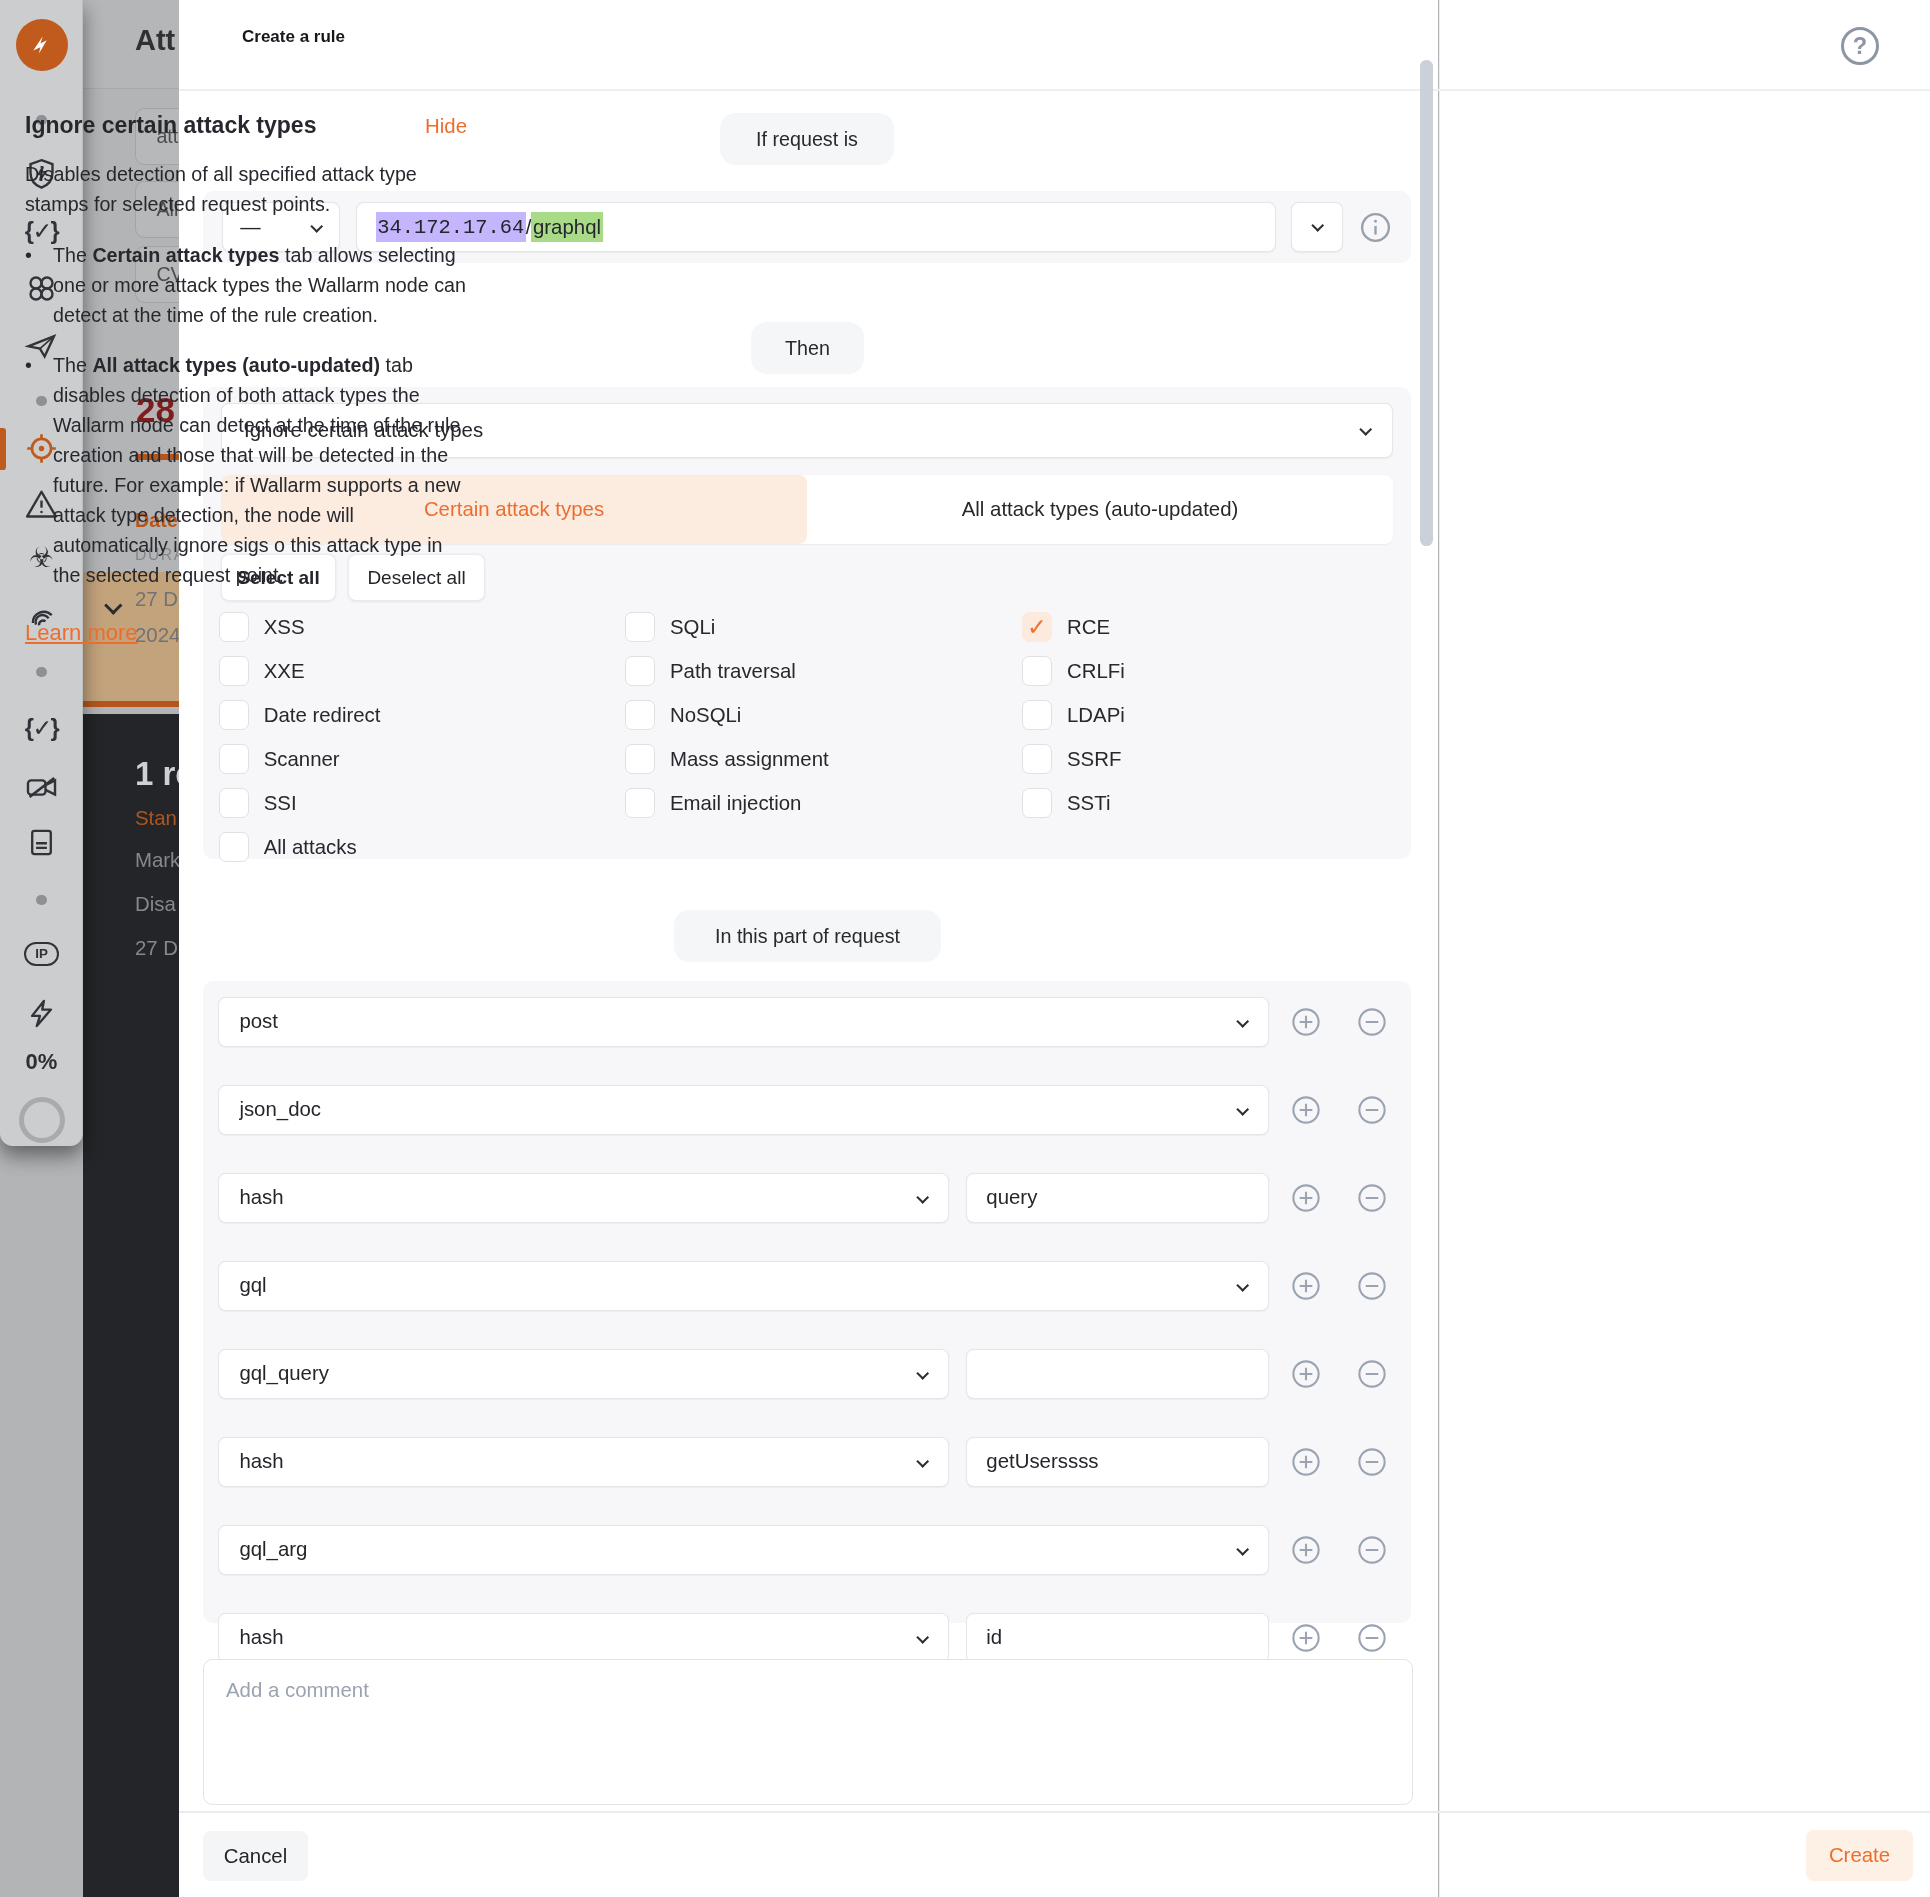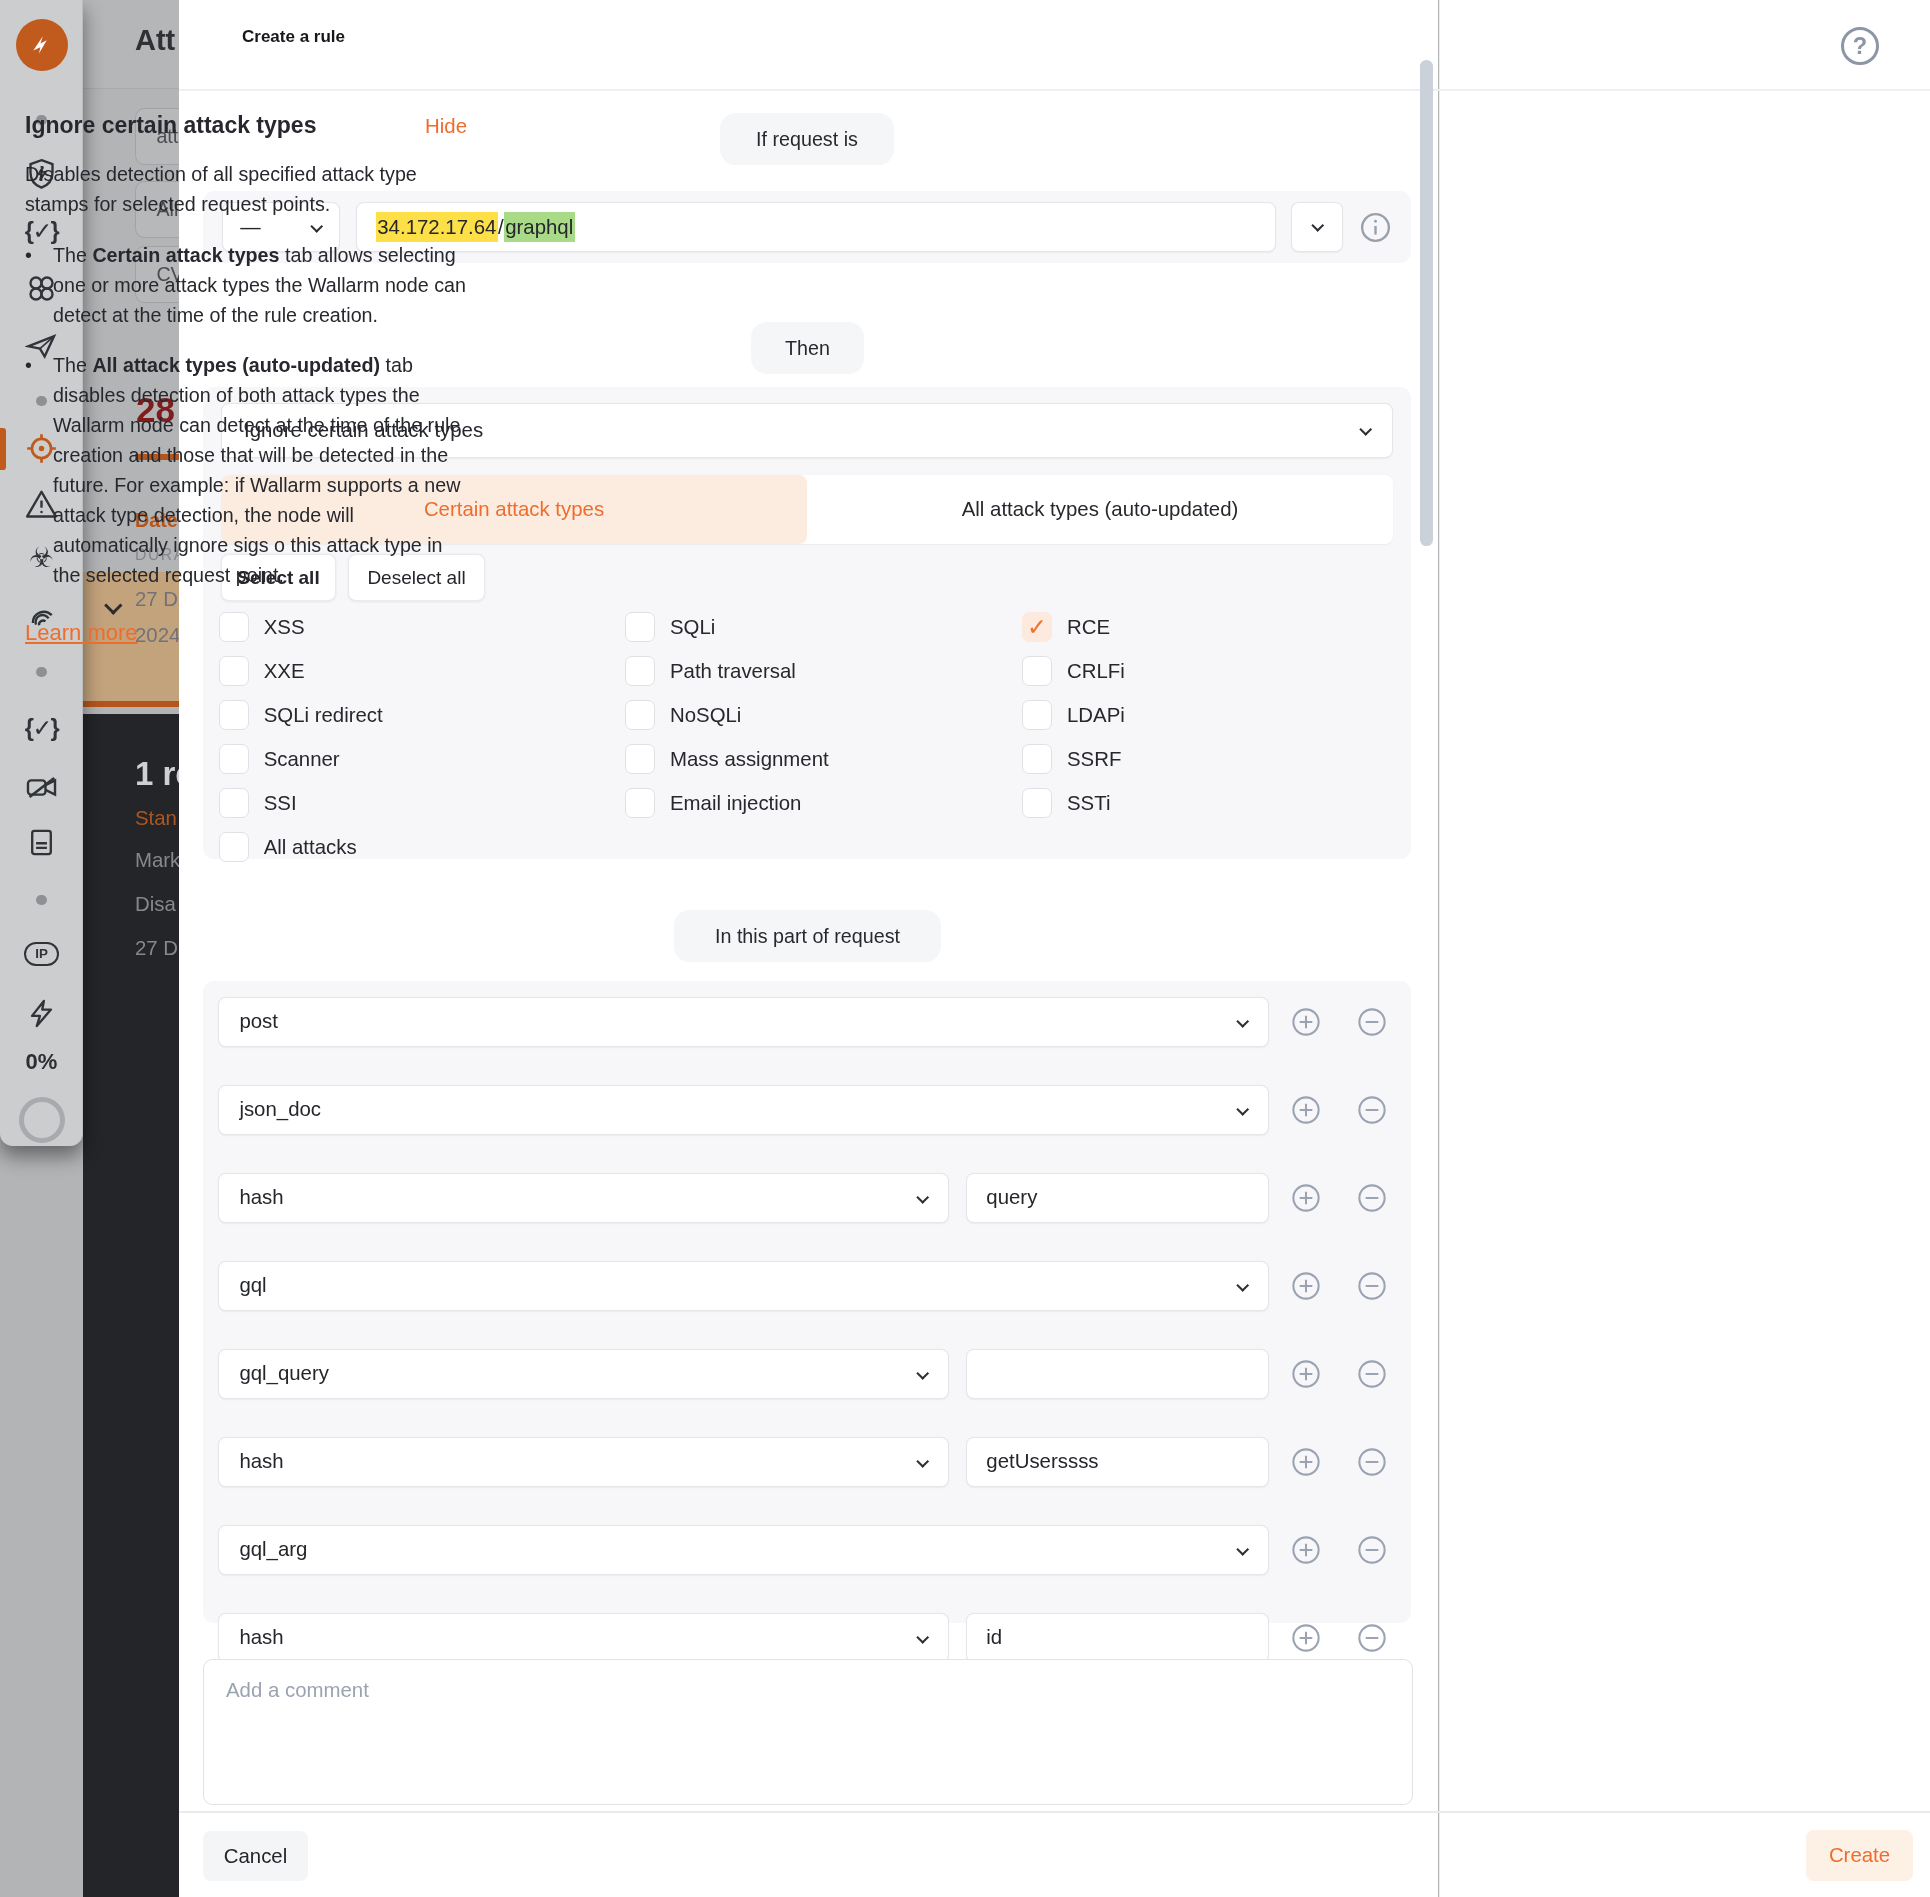"34.172.17.64" .hl-peach { background: #fde047 -> #c4b5fd; font-family: none -> Liberation Mono, monospace }
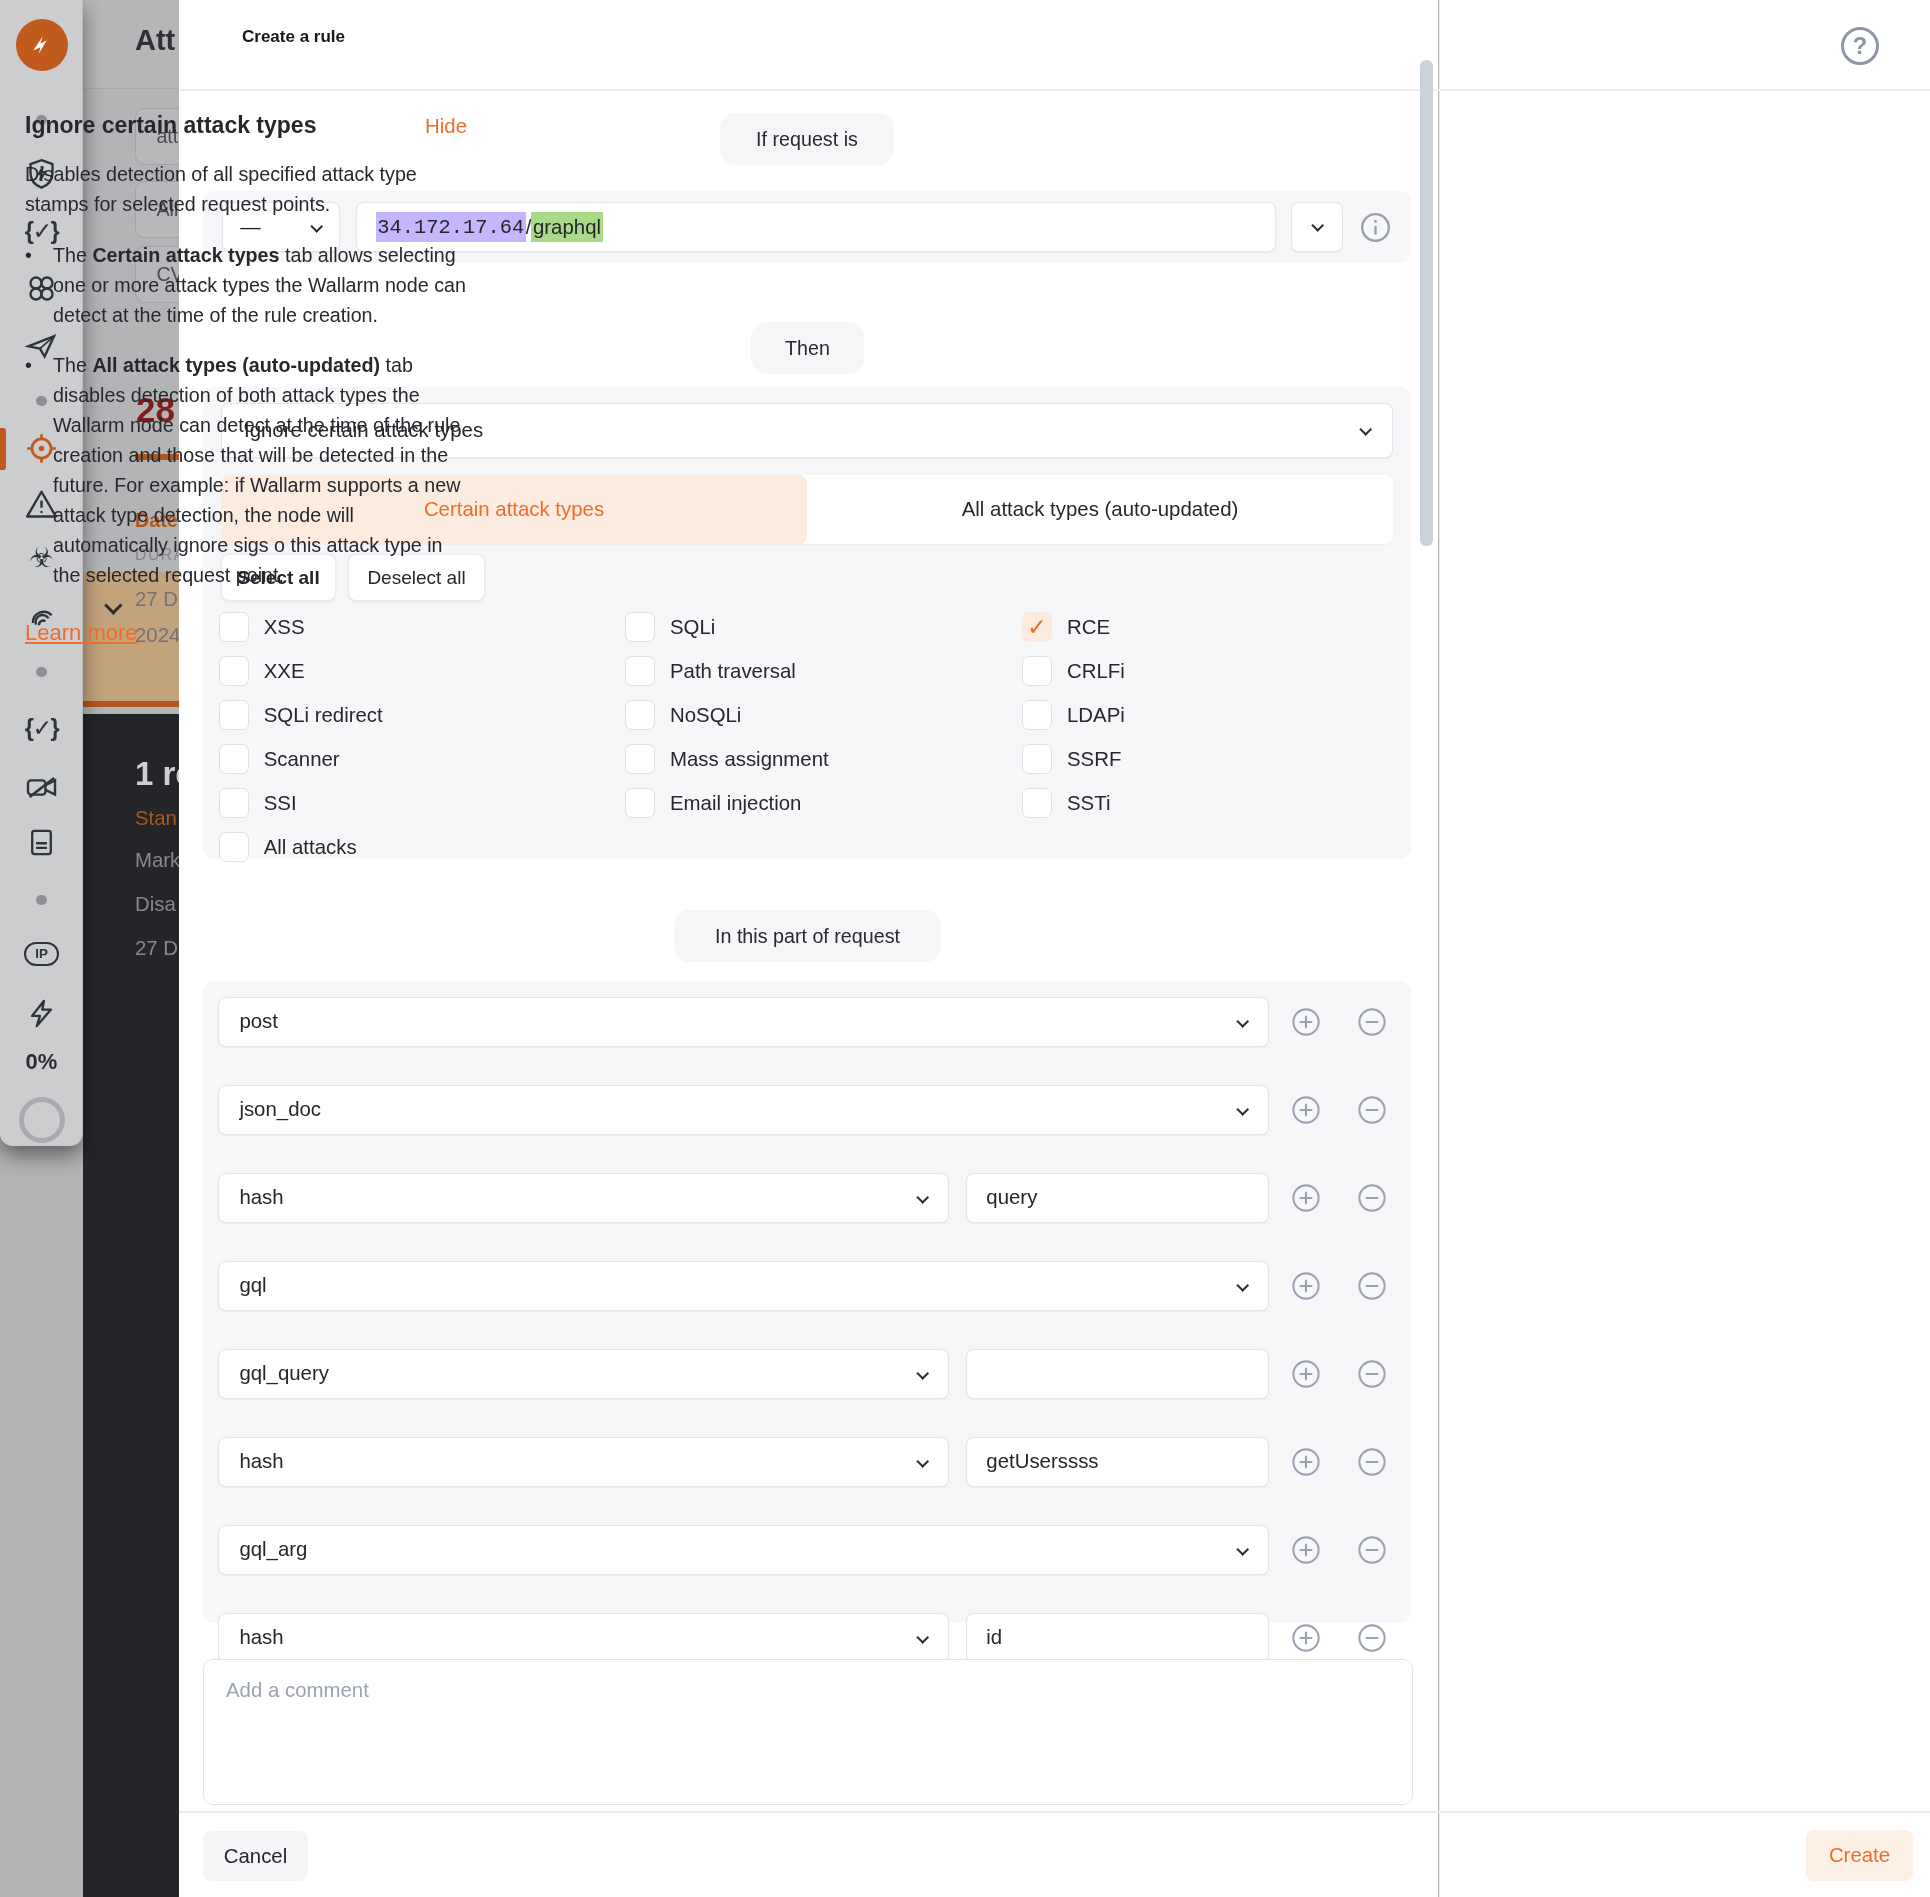"SQLi redirect" span.cb-lab { text: SQLi -> Date }
